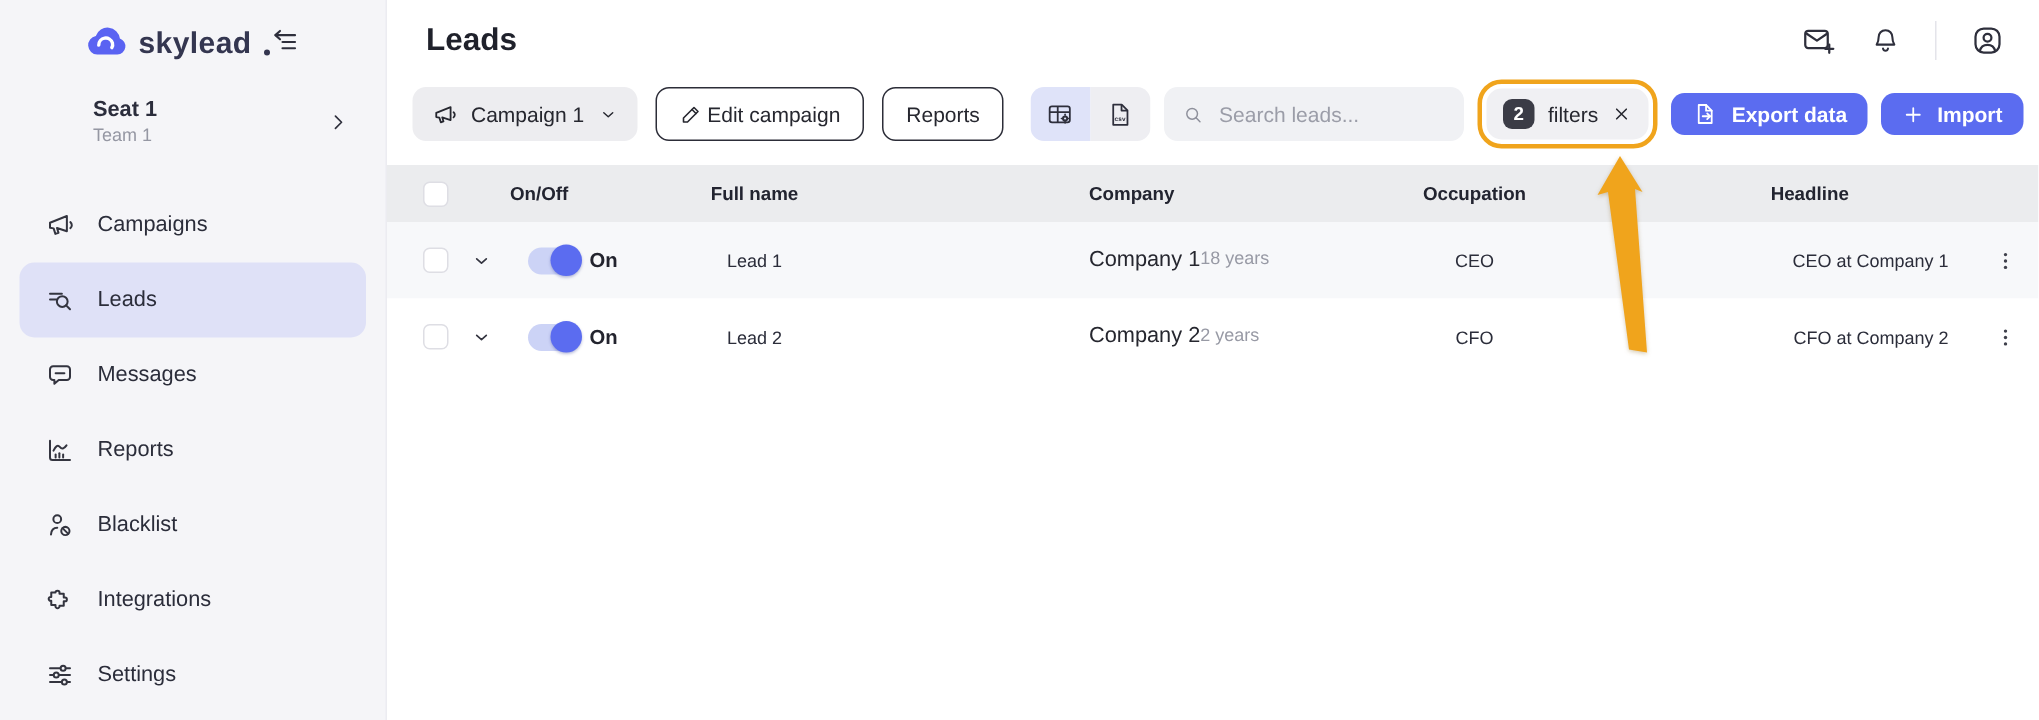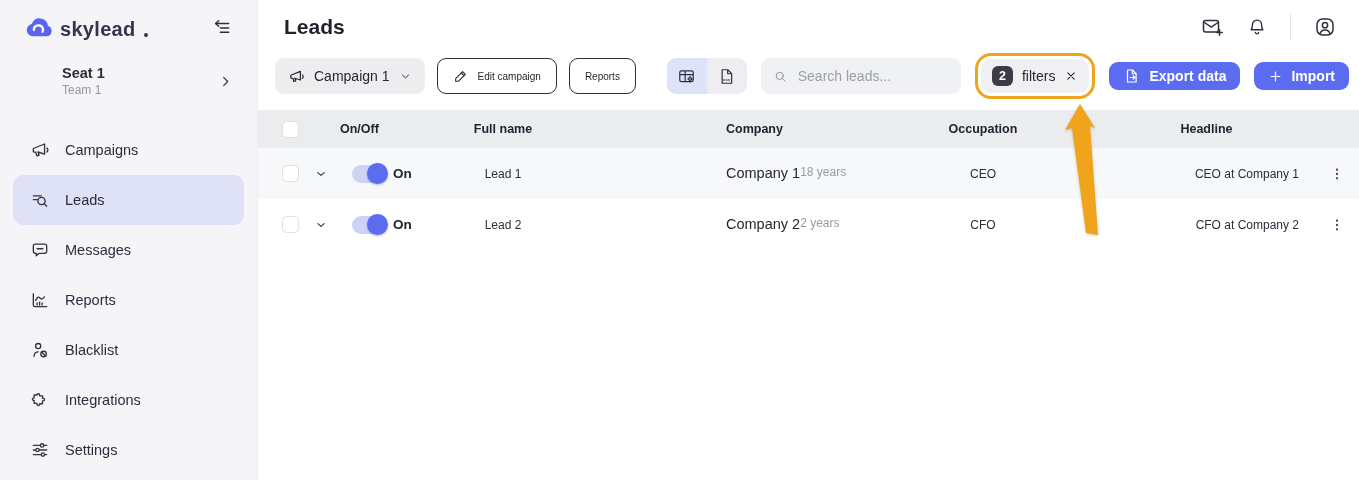"skylead" .logo-row { justify-content: space-between -> center }
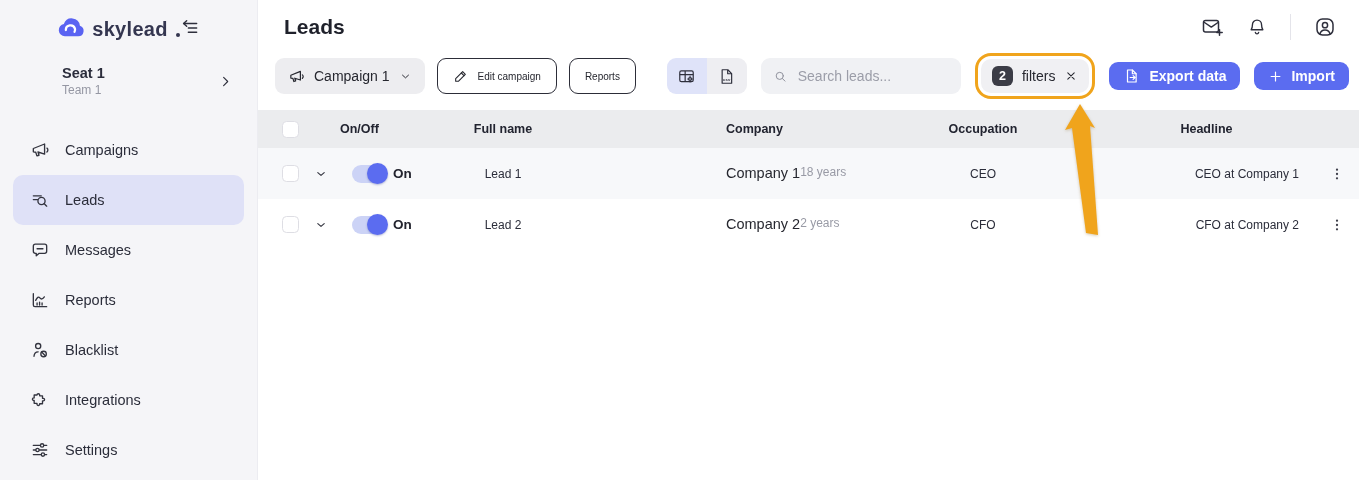"Edit campaign" .outline-btn { font-size: 10px -> 14px; gap: 9px -> 3px }
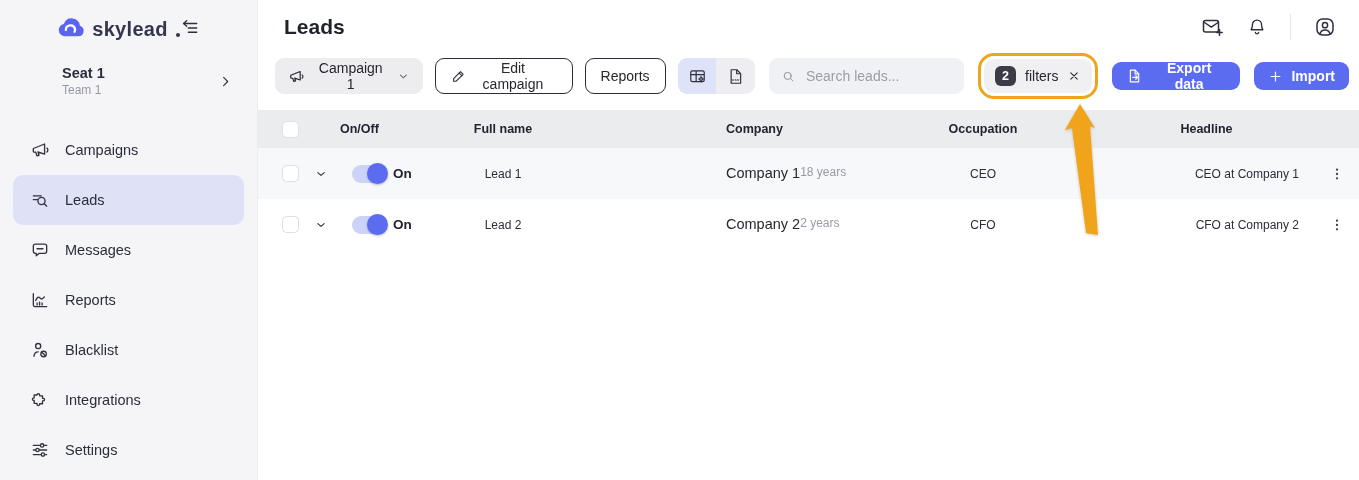"Search leads..." .right-group { gap: 14px -> 9px }
